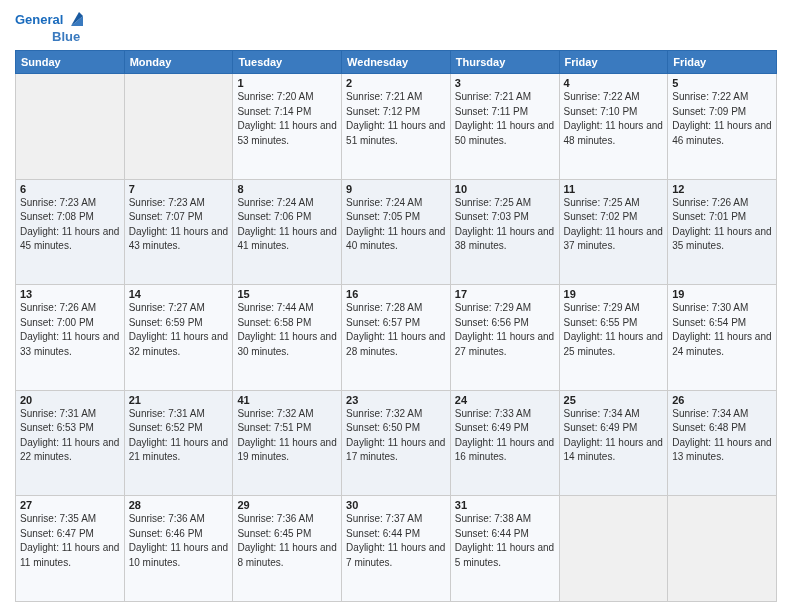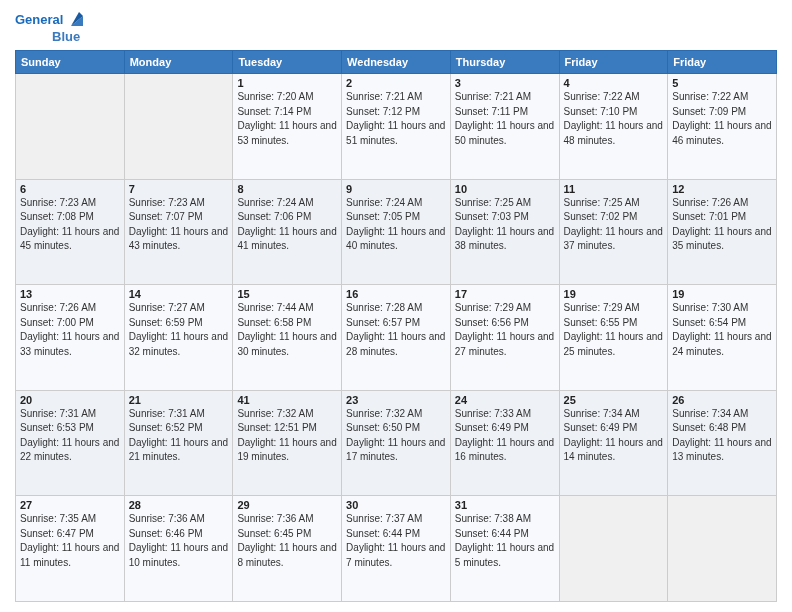"Sunrise: 7:32 AM Sunset: 12:51" div.day-info { text: 12:51 -> 7:51 }
